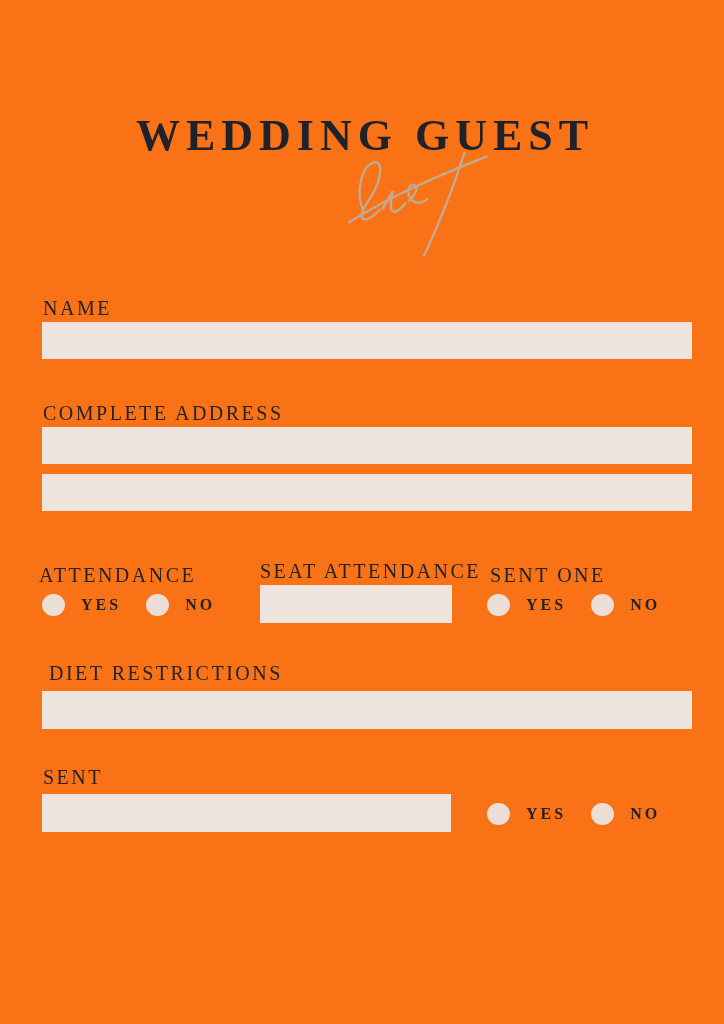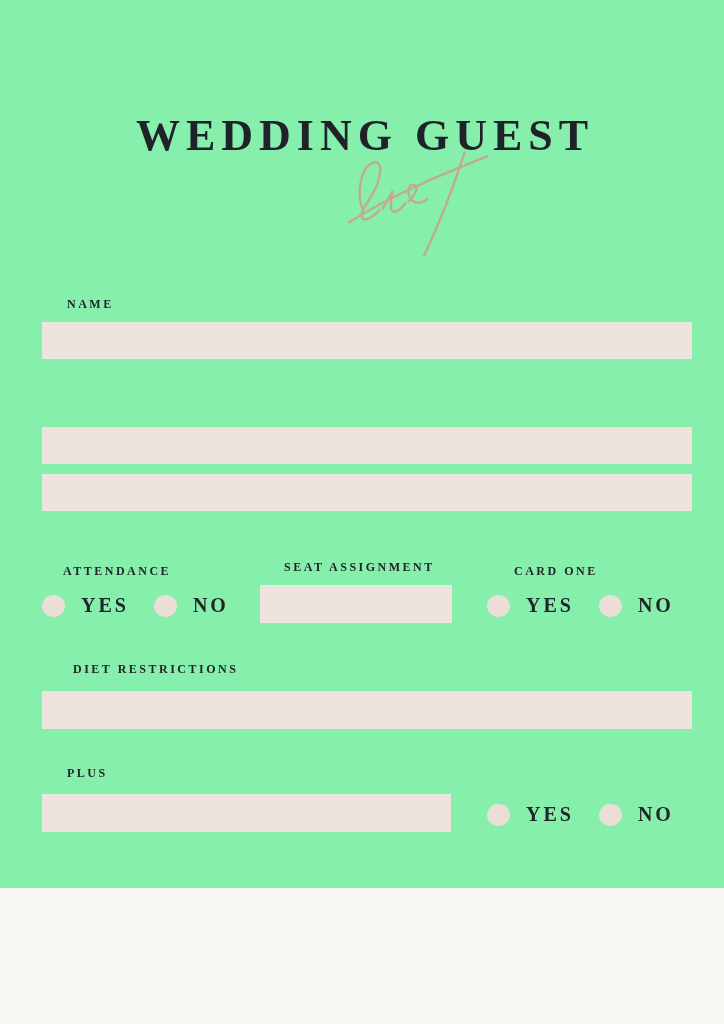"WEDDING GUEST" .page { background: #86efac -> #f97316; height: 888px -> 1024px }
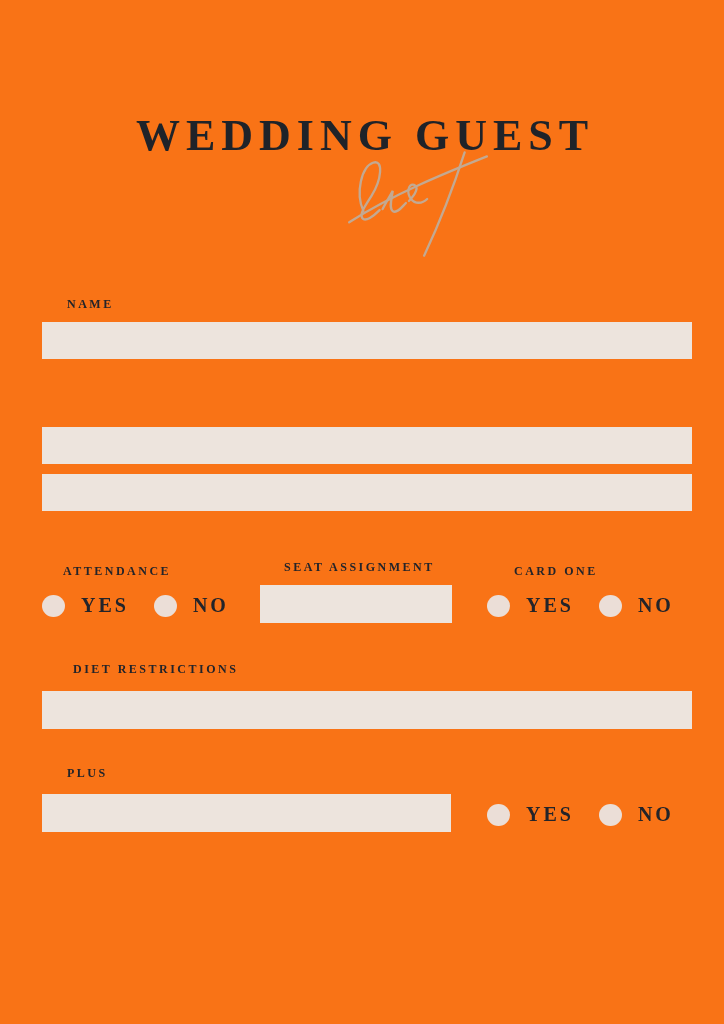"NAME" .lbl { font-size: 12px -> 20px; font-weight: bold -> normal; margin-left: 24px -> none }
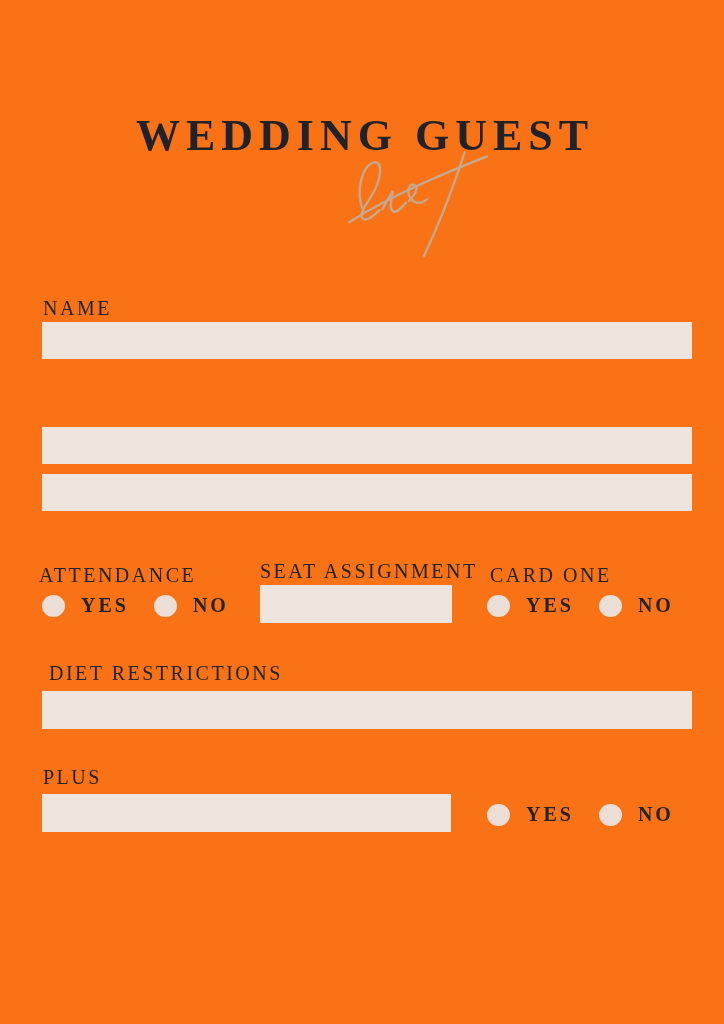"COMPLETE ADDRESS" div.lbl { html: none -> <div>COMPLETE ADDRESS</div> }
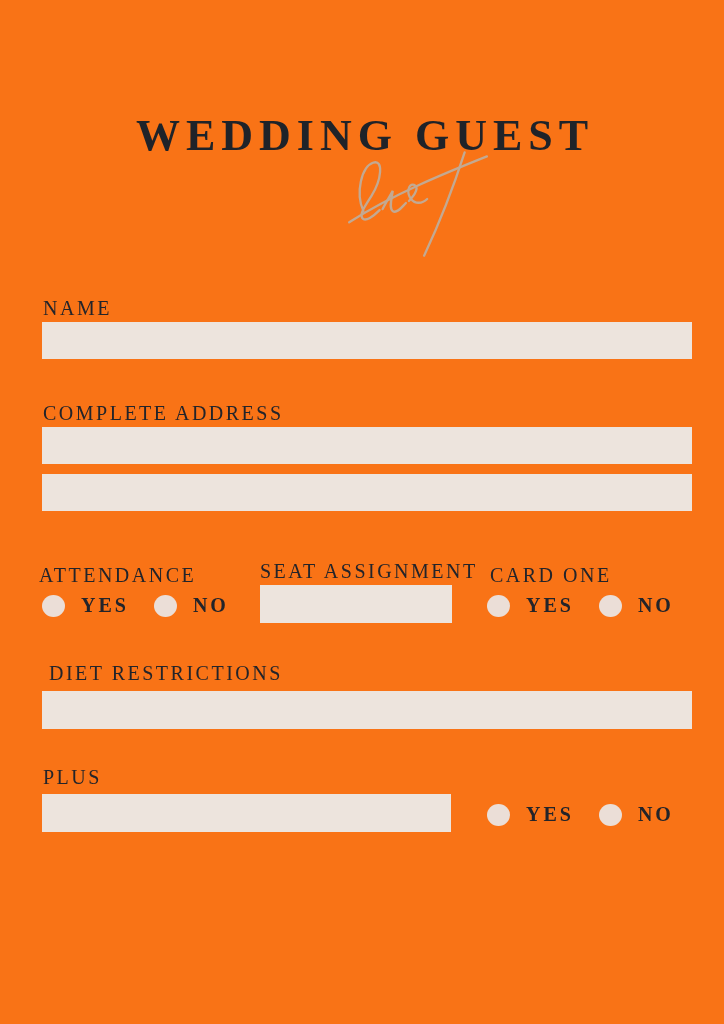"SEAT ASSIGNMENT" div.lbl { text: ASSIGNMENT -> ATTENDANCE }
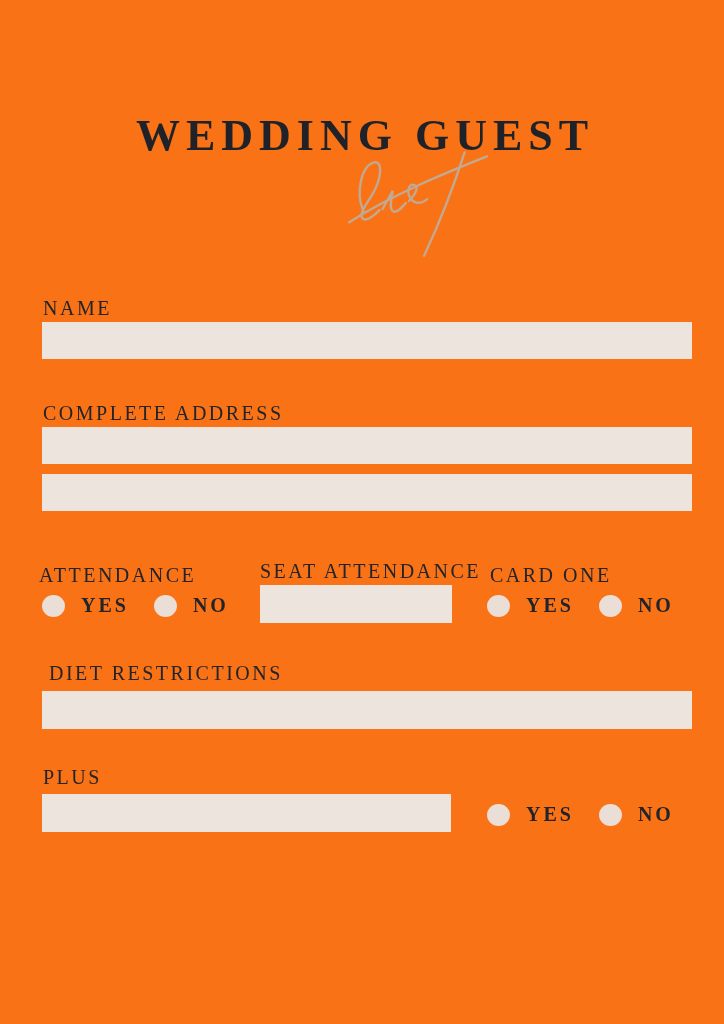"CARD ONE" div.lbl { text: CARD -> SENT }
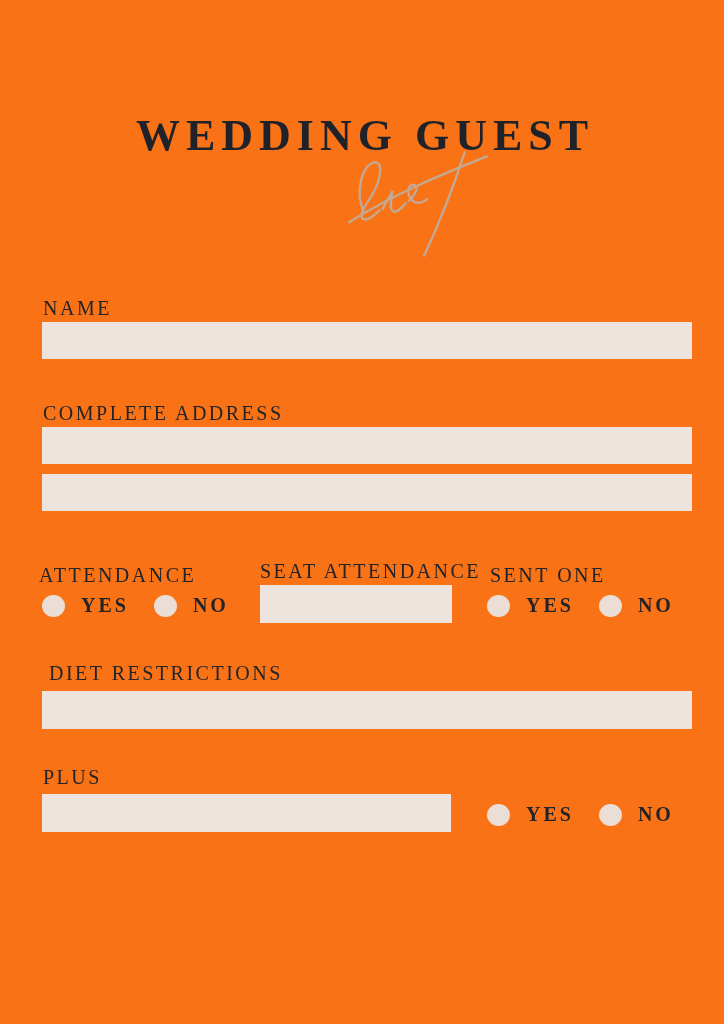"YES" .optlbl { font-size: 20px -> 16px }
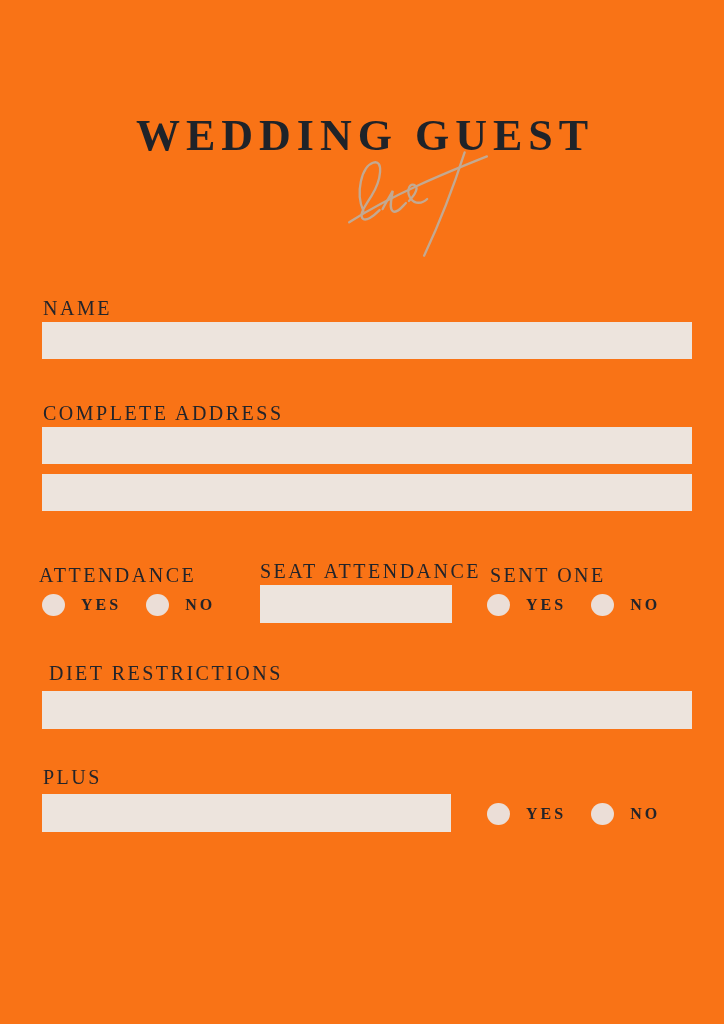"PLUS" div.lbl { text: PLUS -> SENT }
